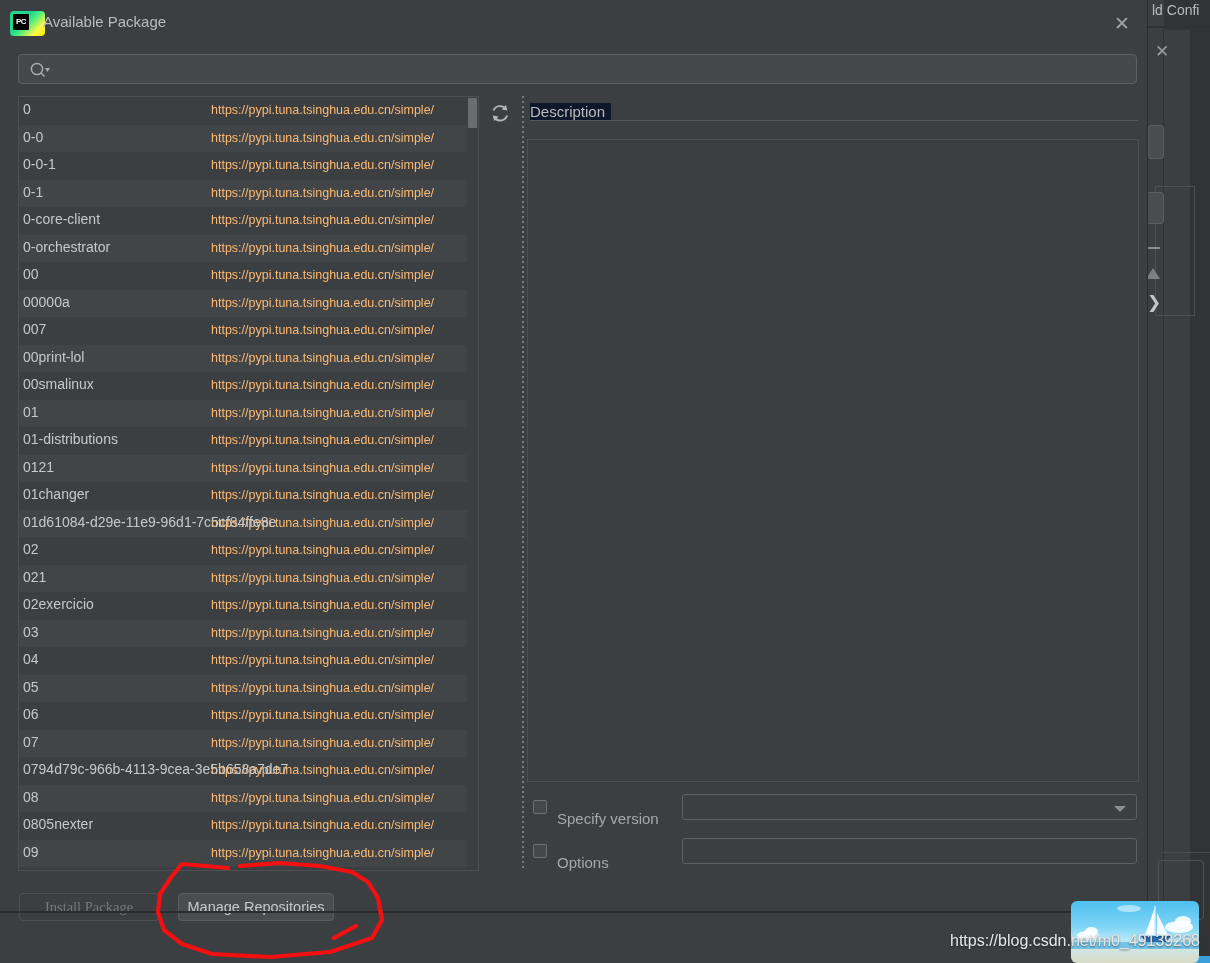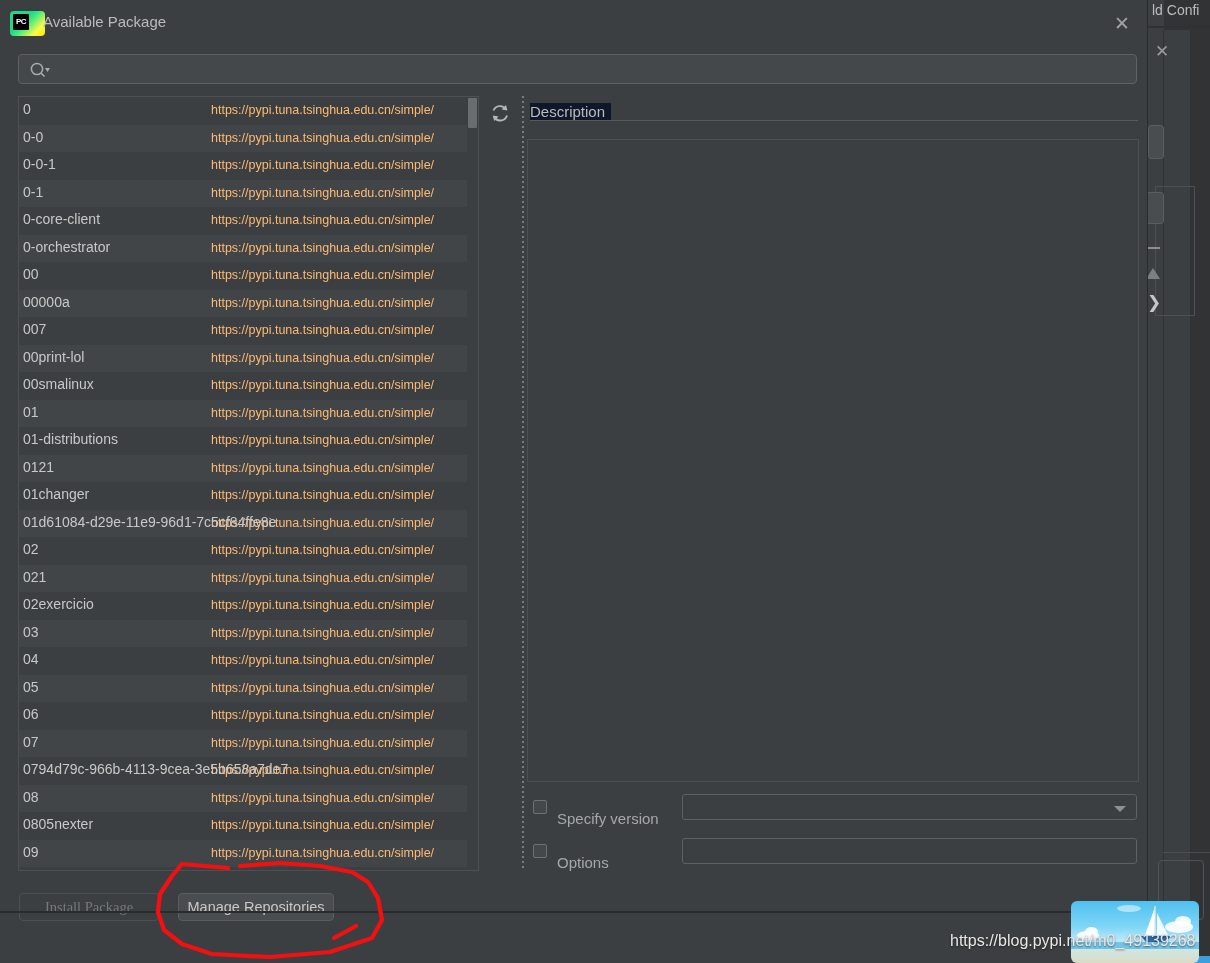"https://blog.pypi.net/m0_49139268" div.watermark { text: https://blog.pypi.net/m0 -> https://blog.csdn.net/m0 }
